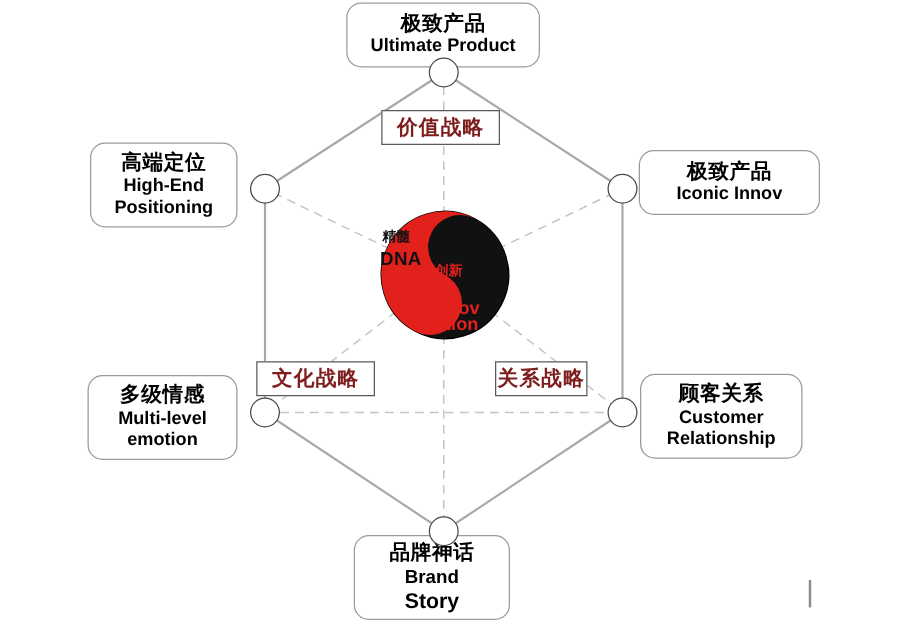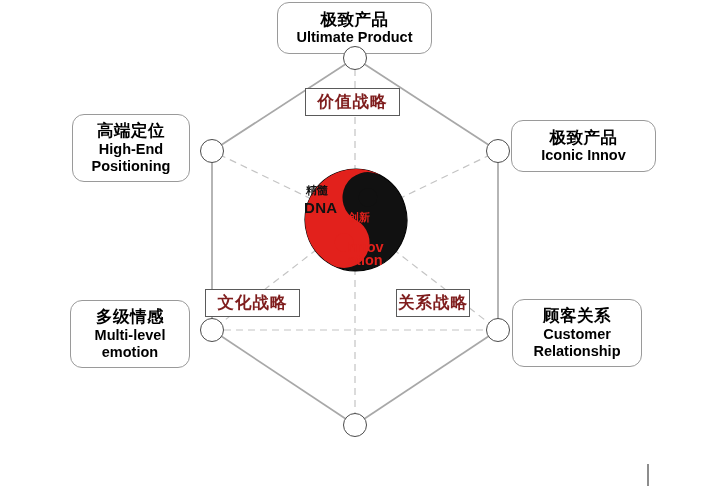"品牌神话" div.node-box { html: none -> <div> <div>品牌神话</div> <div>Brand</div> <div>Story</div> </div> }
